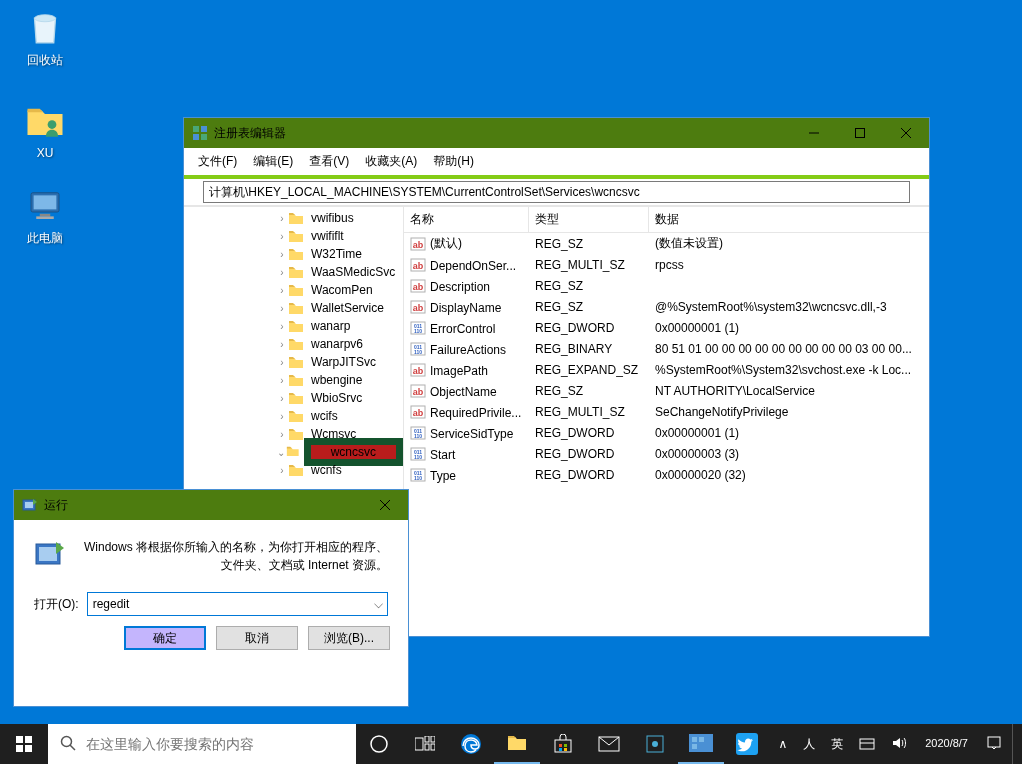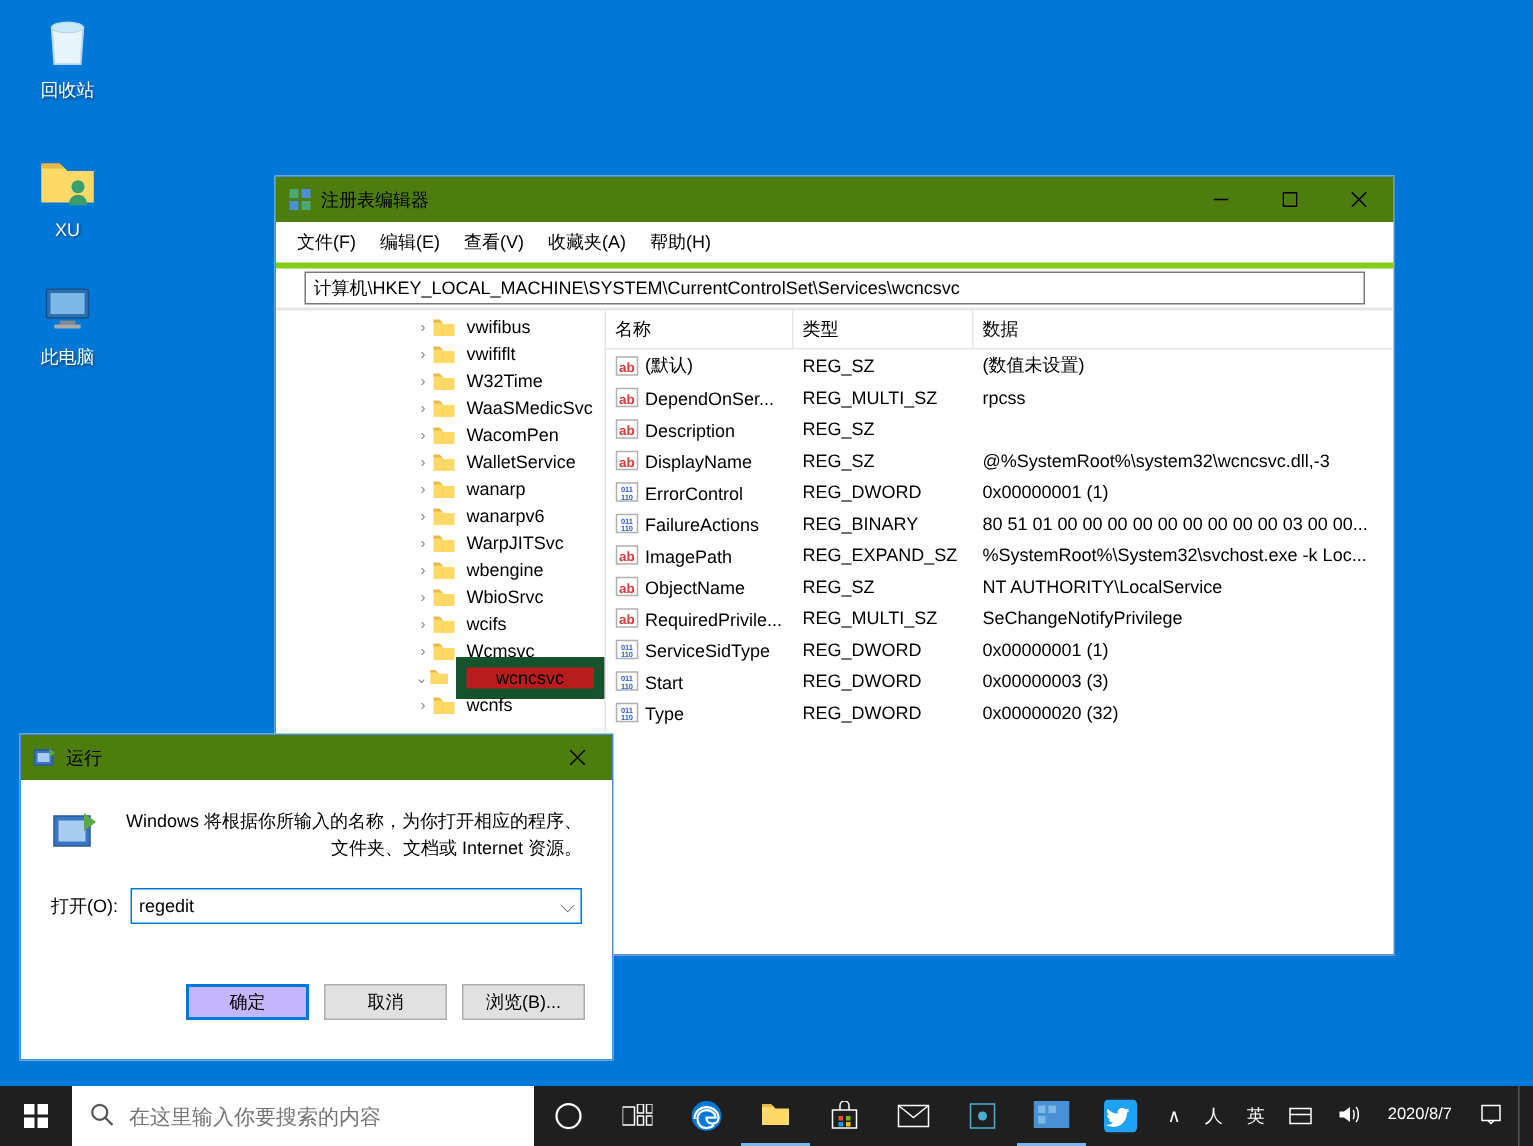"打开(O):" .run-input-row { margin-bottom: 30px -> none }
